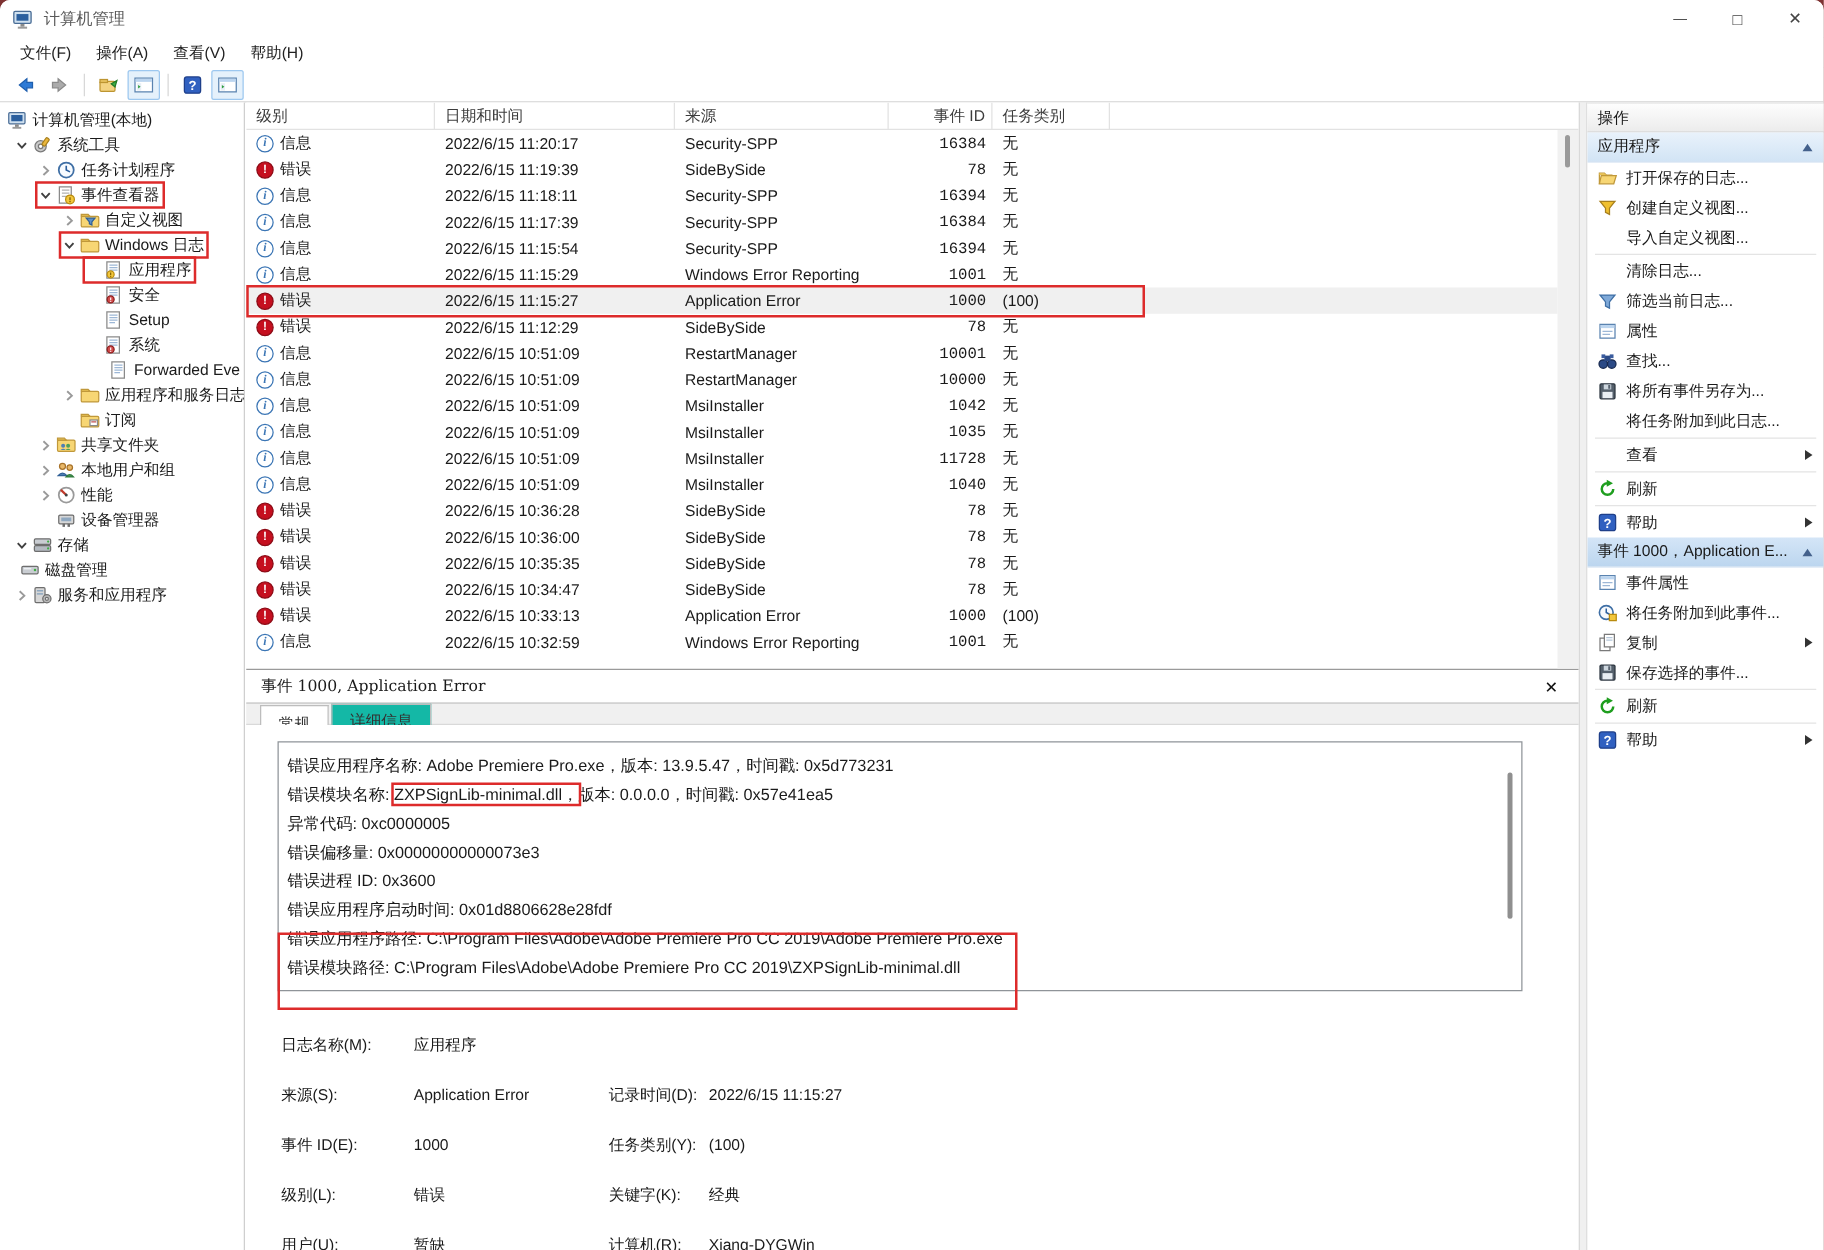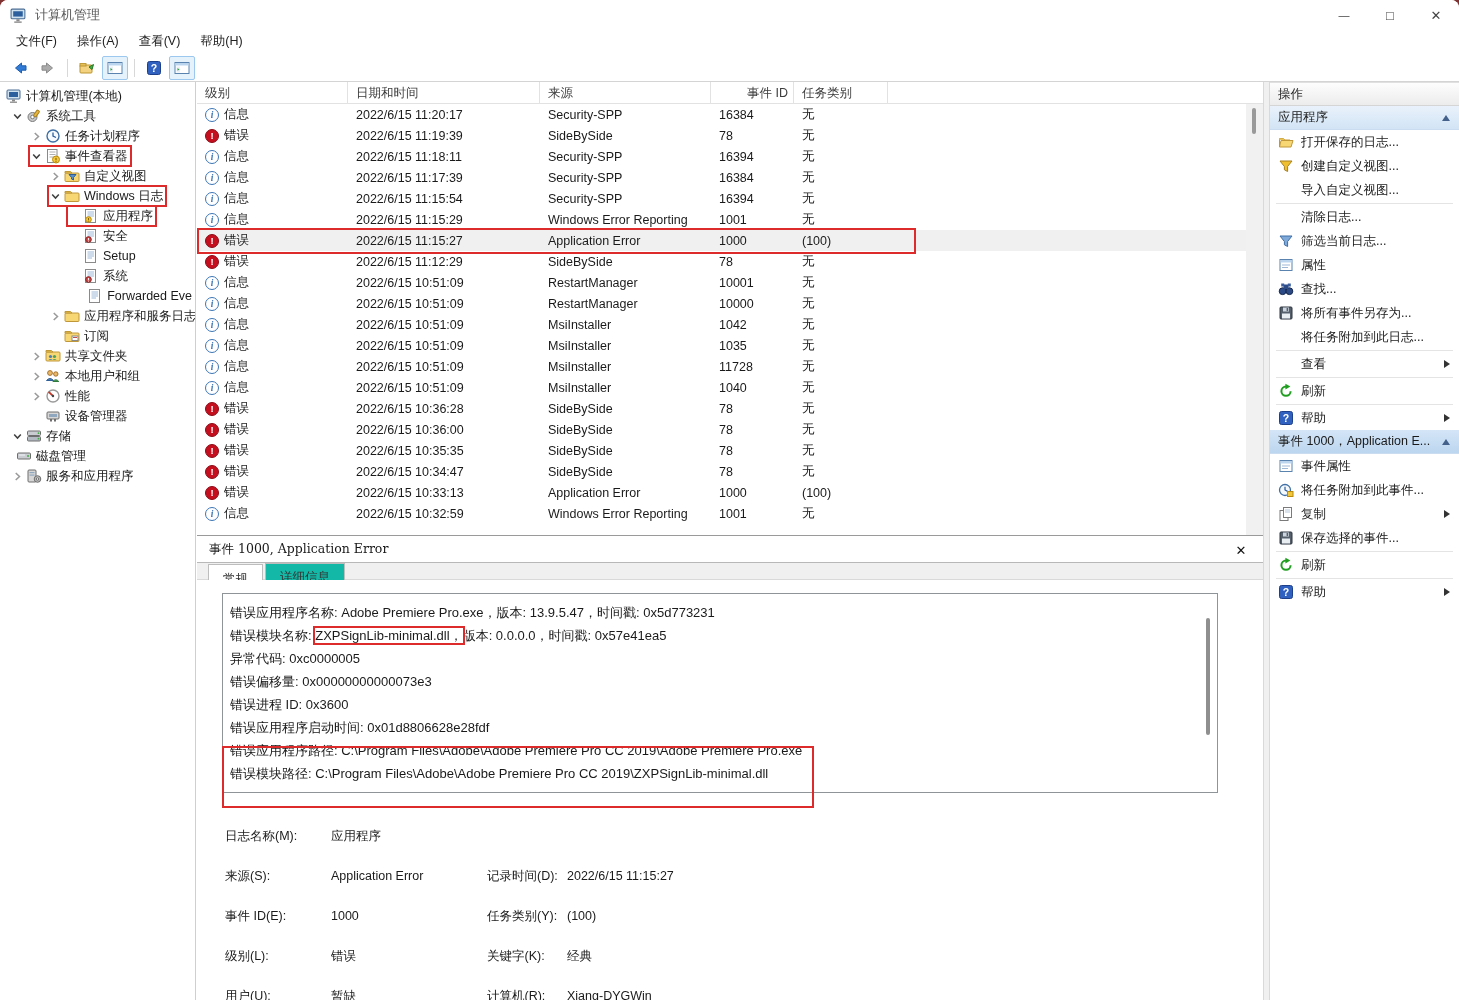"文件(F)" .menubar { align-items: none -> center }
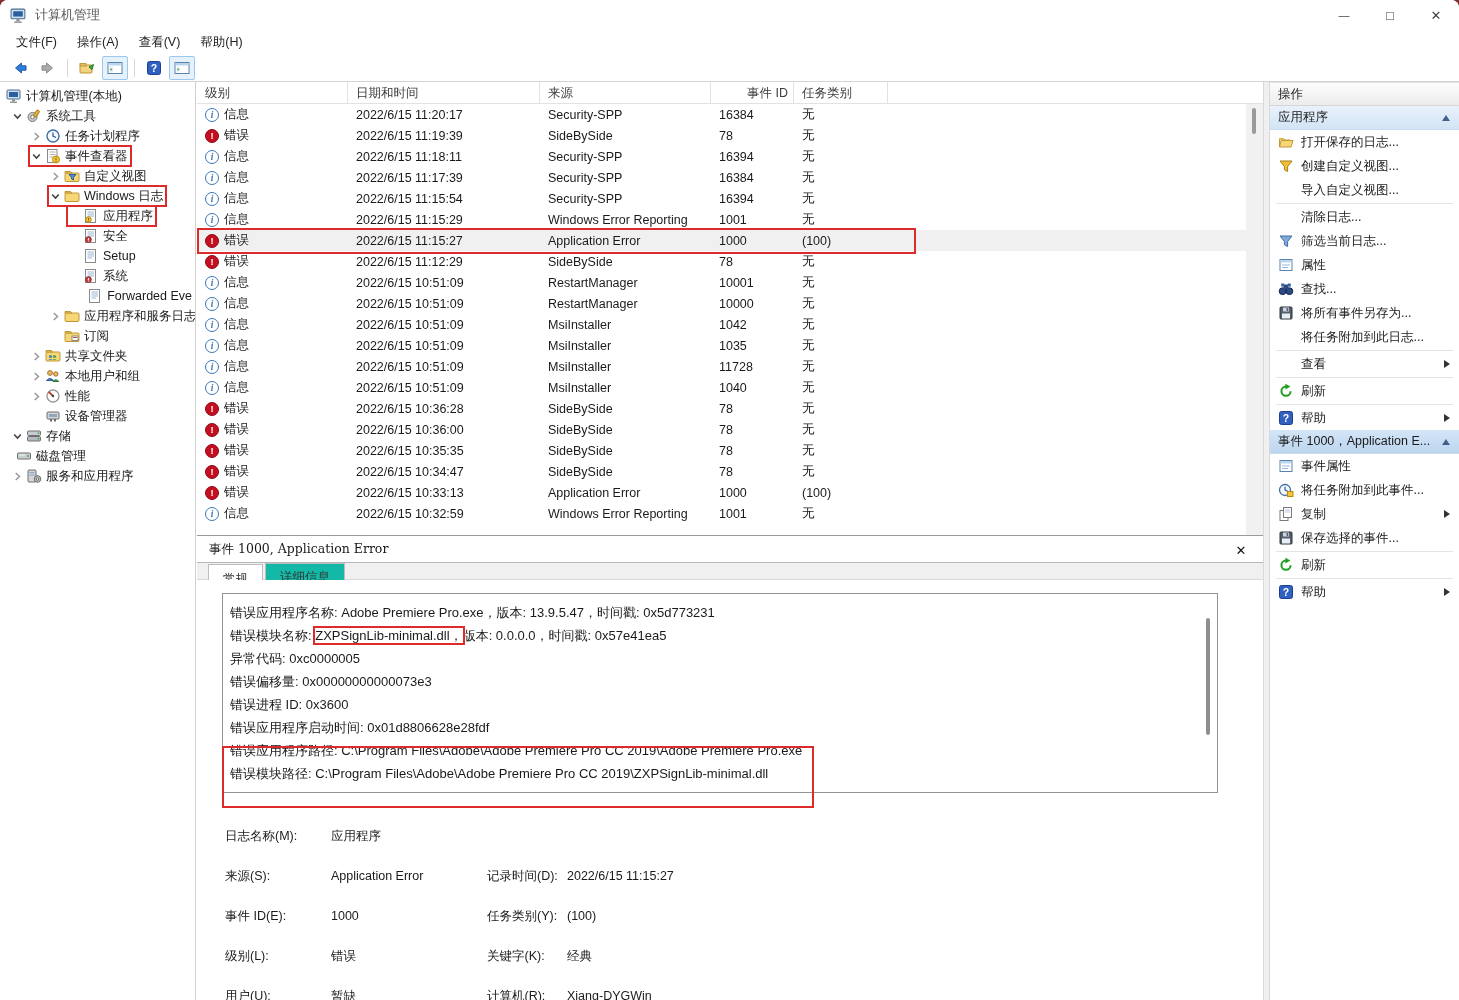"16384" .tc.num { font-family: none -> Liberation Mono, monospace; text-align: none -> right }
